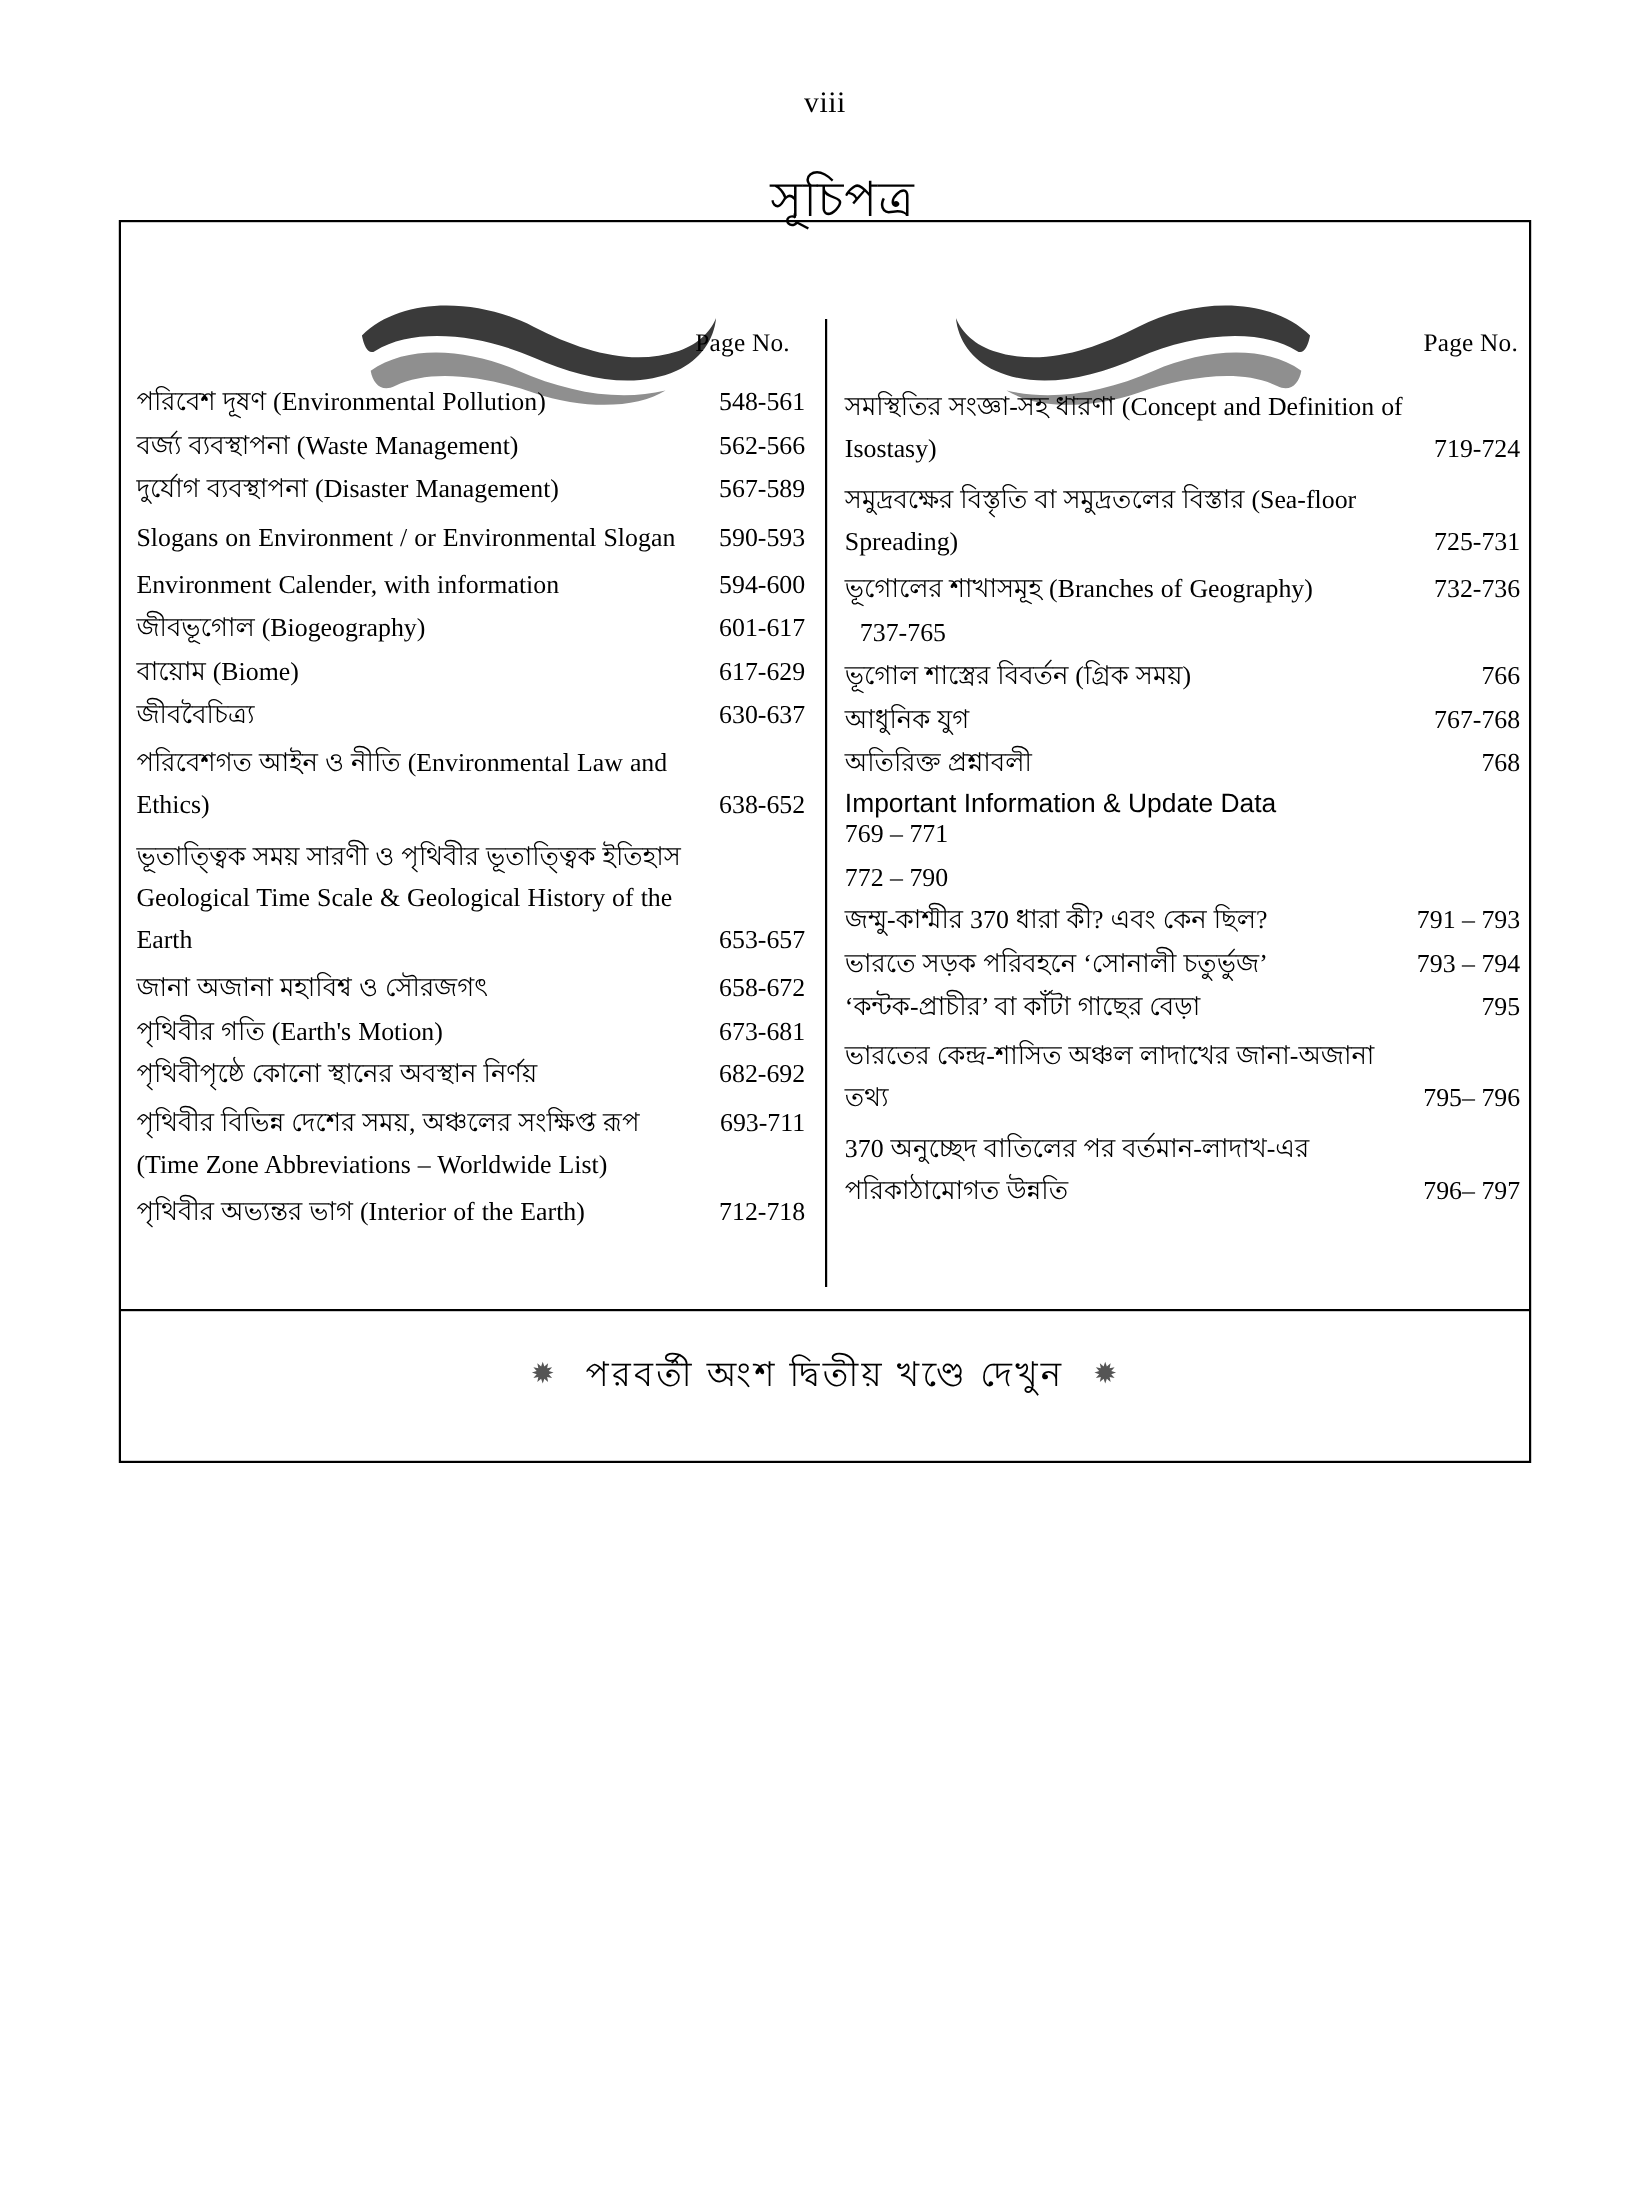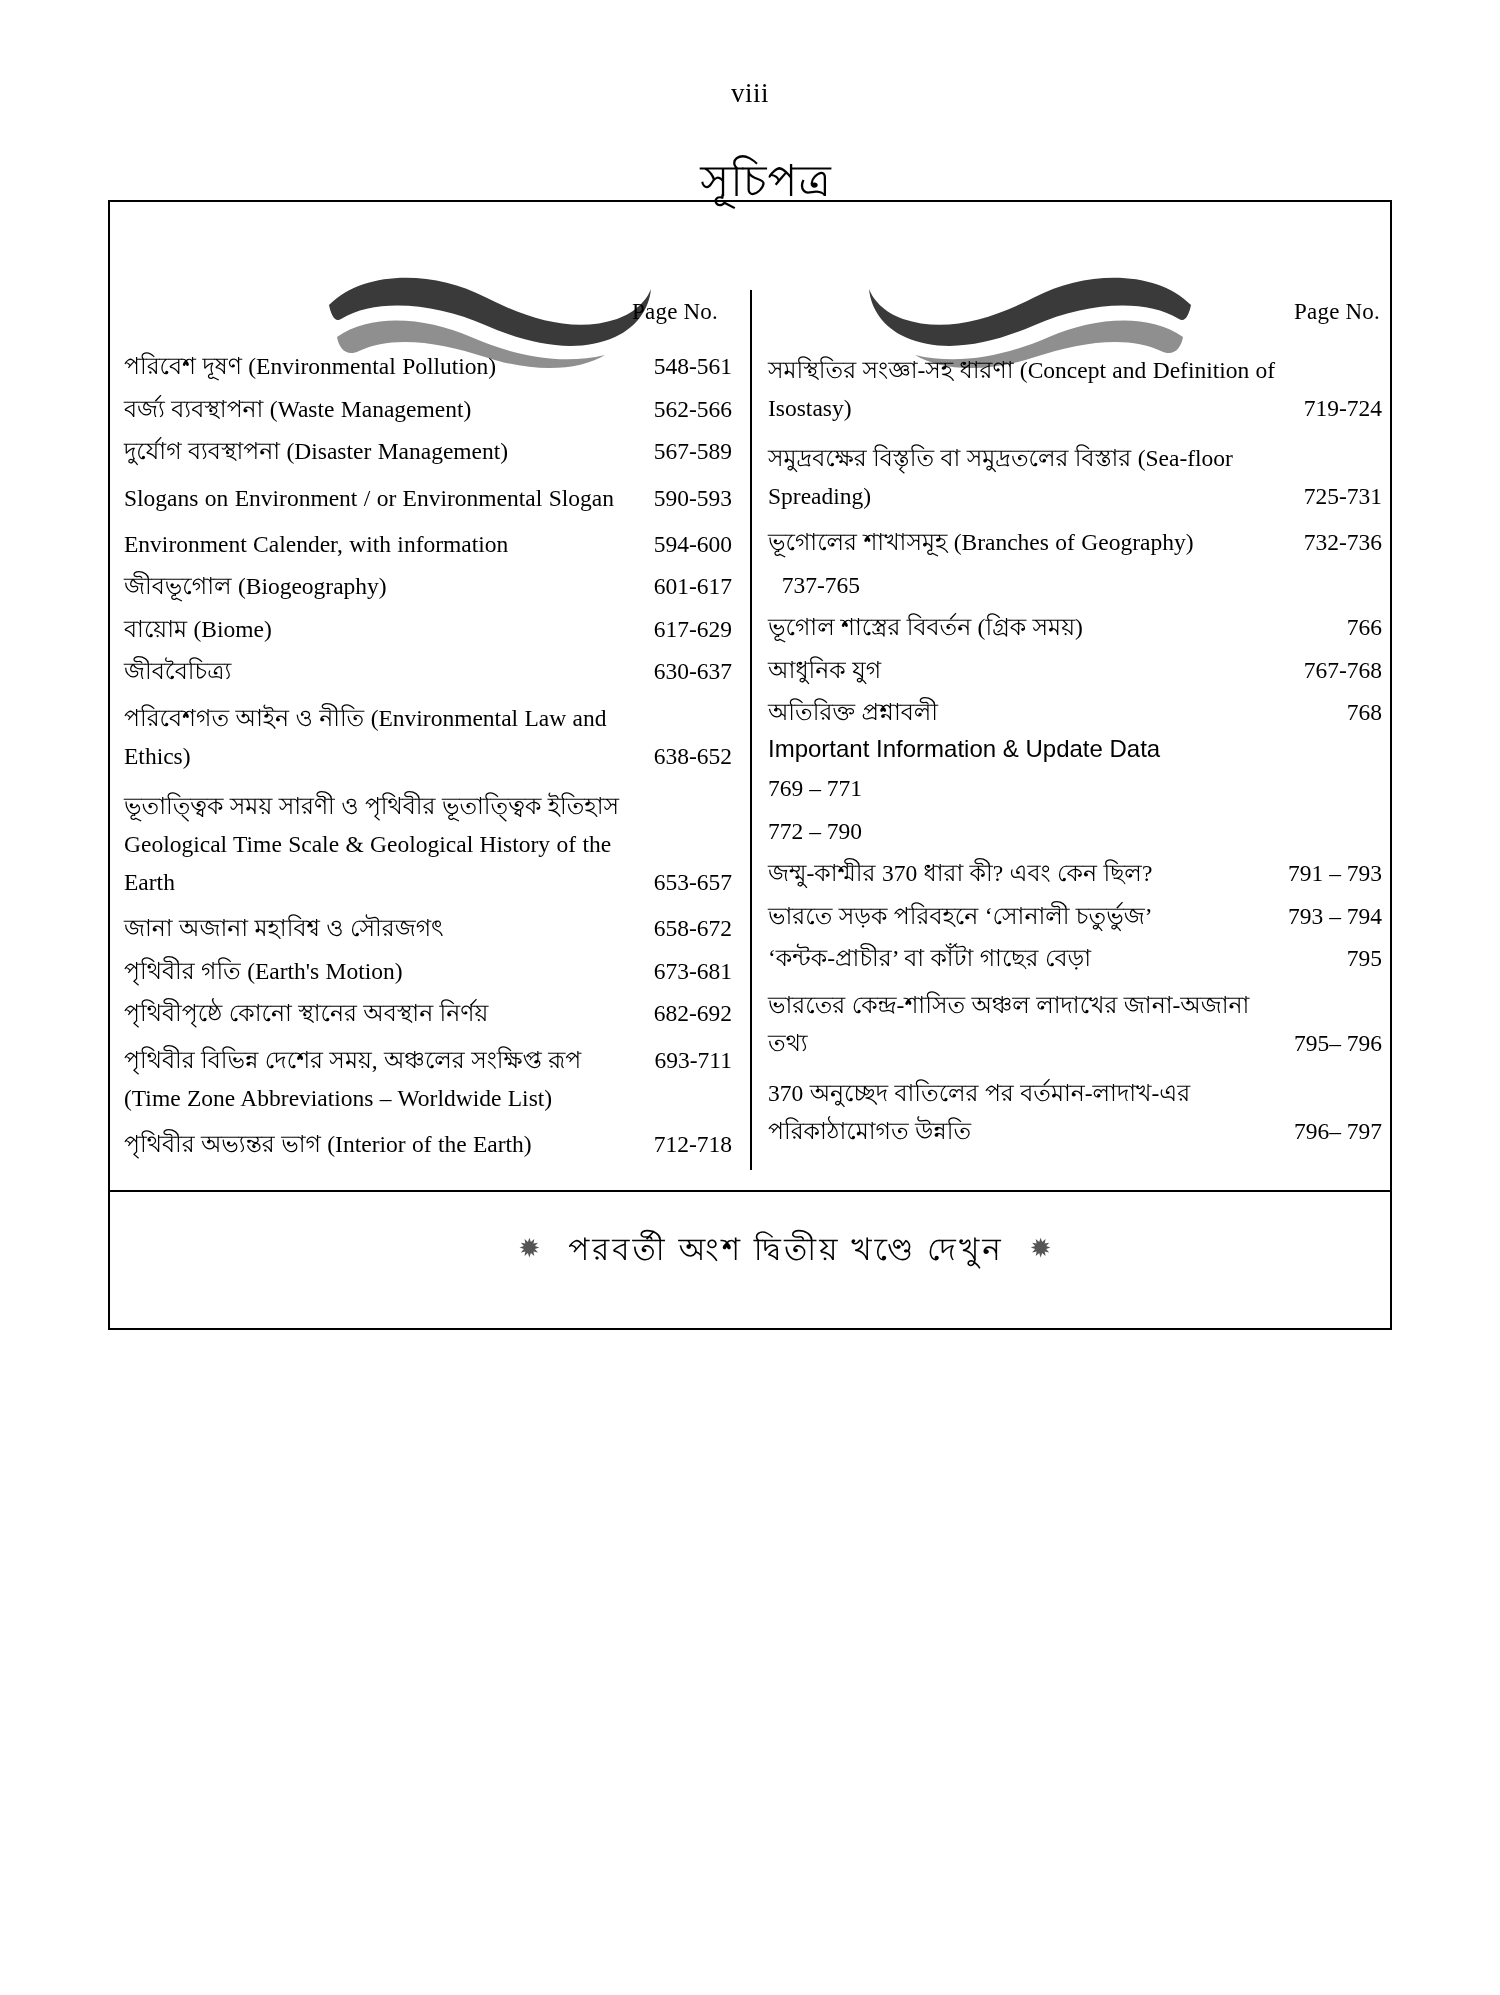"পরিবেশ দূষণ (Environmental Pollution)" .entry { margin-top: 12px -> none }
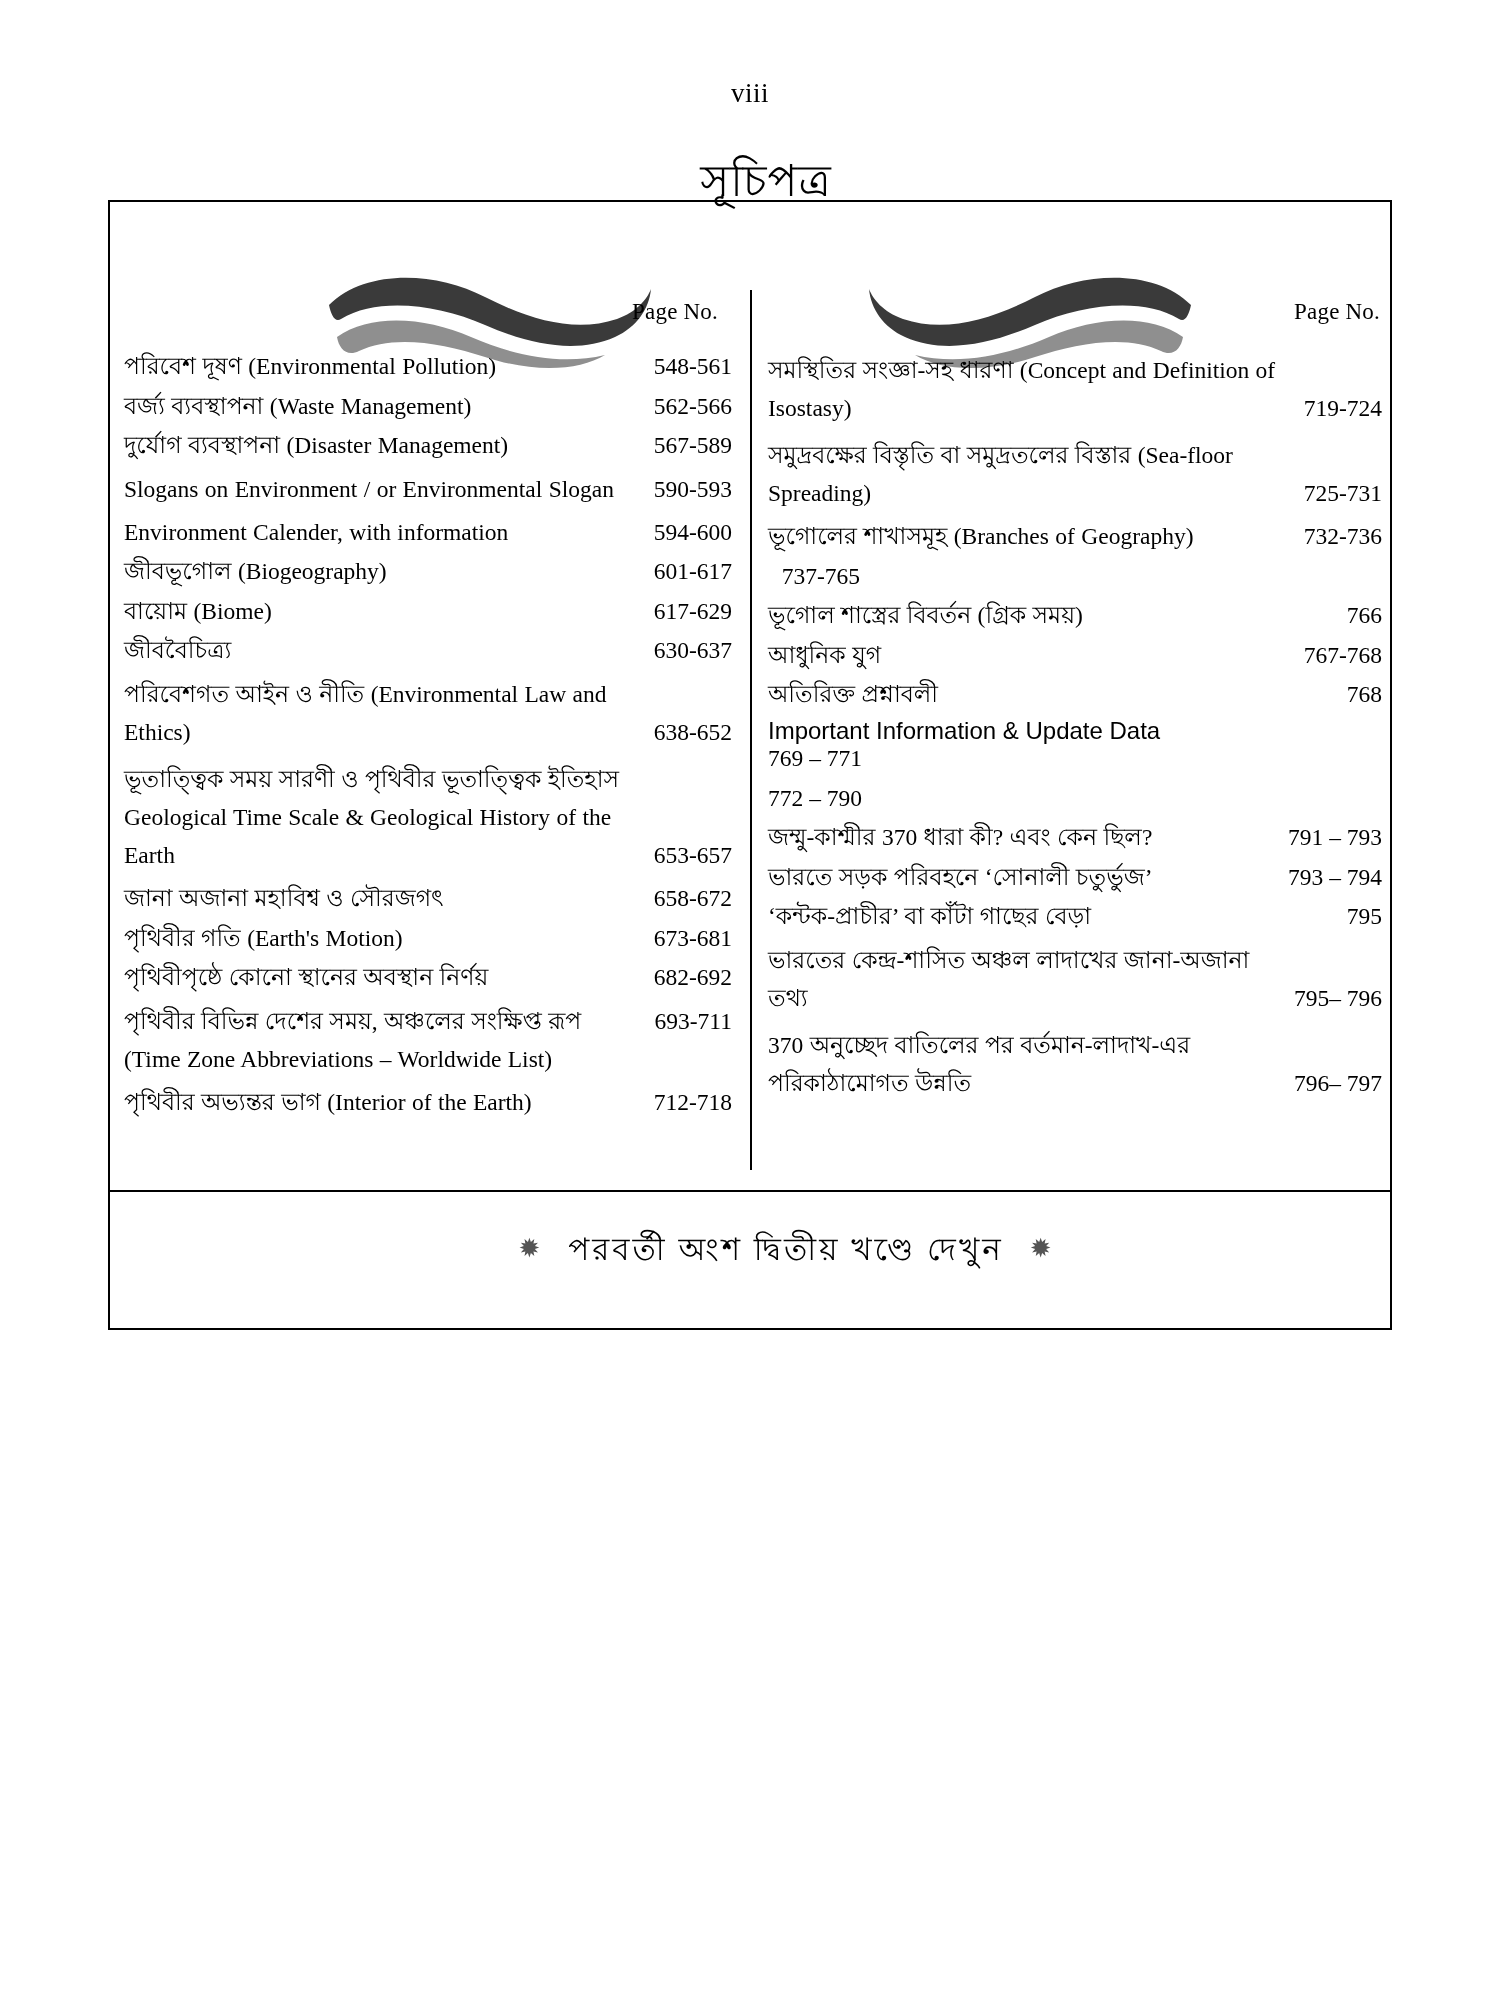"✹ পরবর্তী অংশ দ্বিতীয় খণ্ডে" .footer-note { margin-left: 36px -> none }
